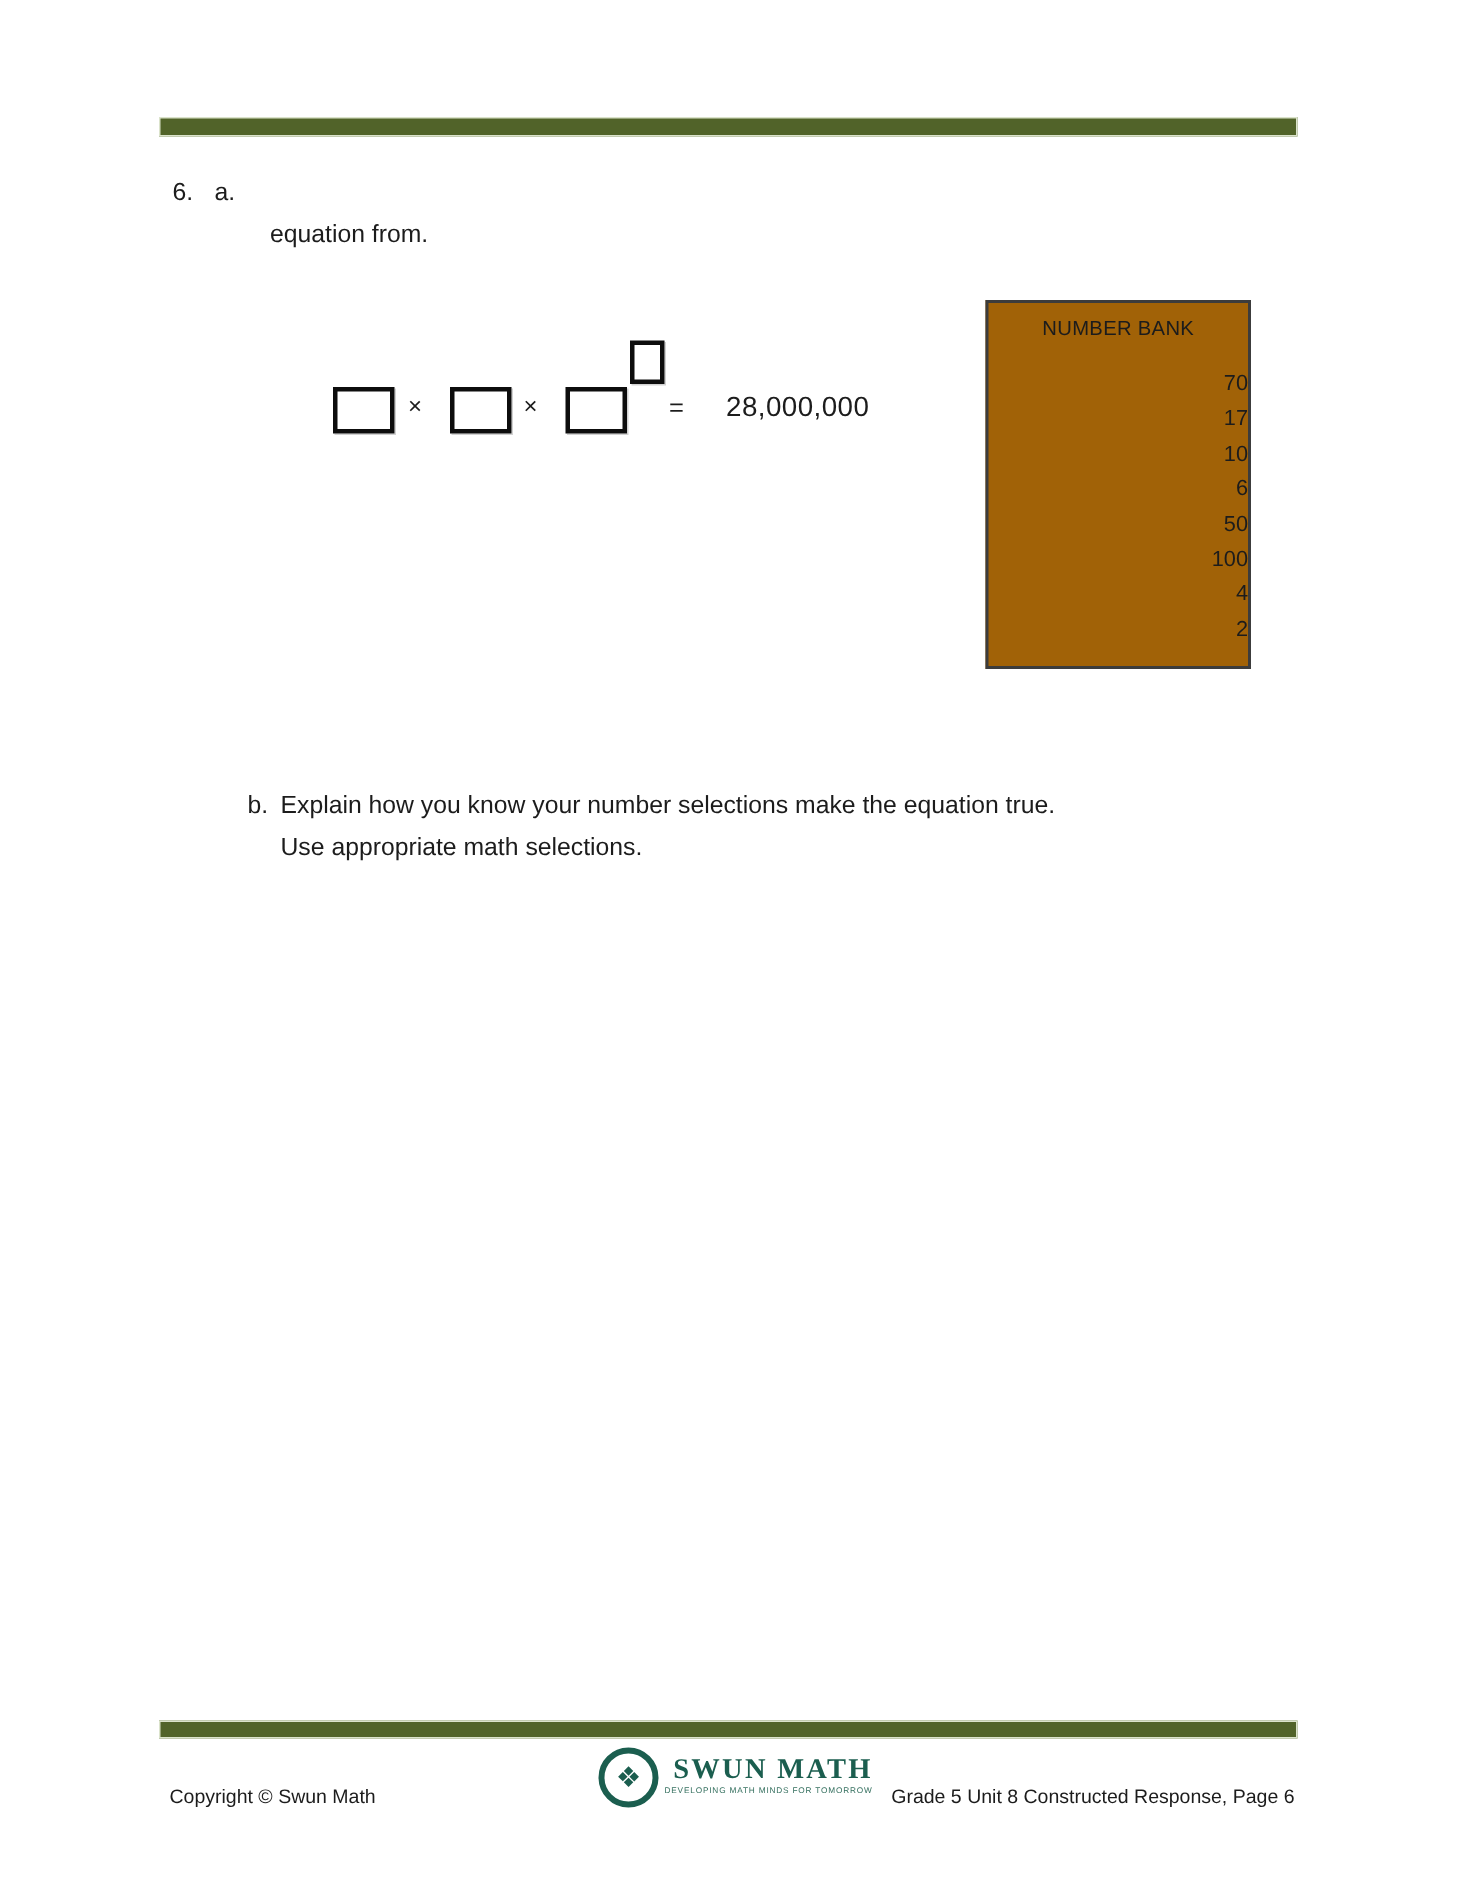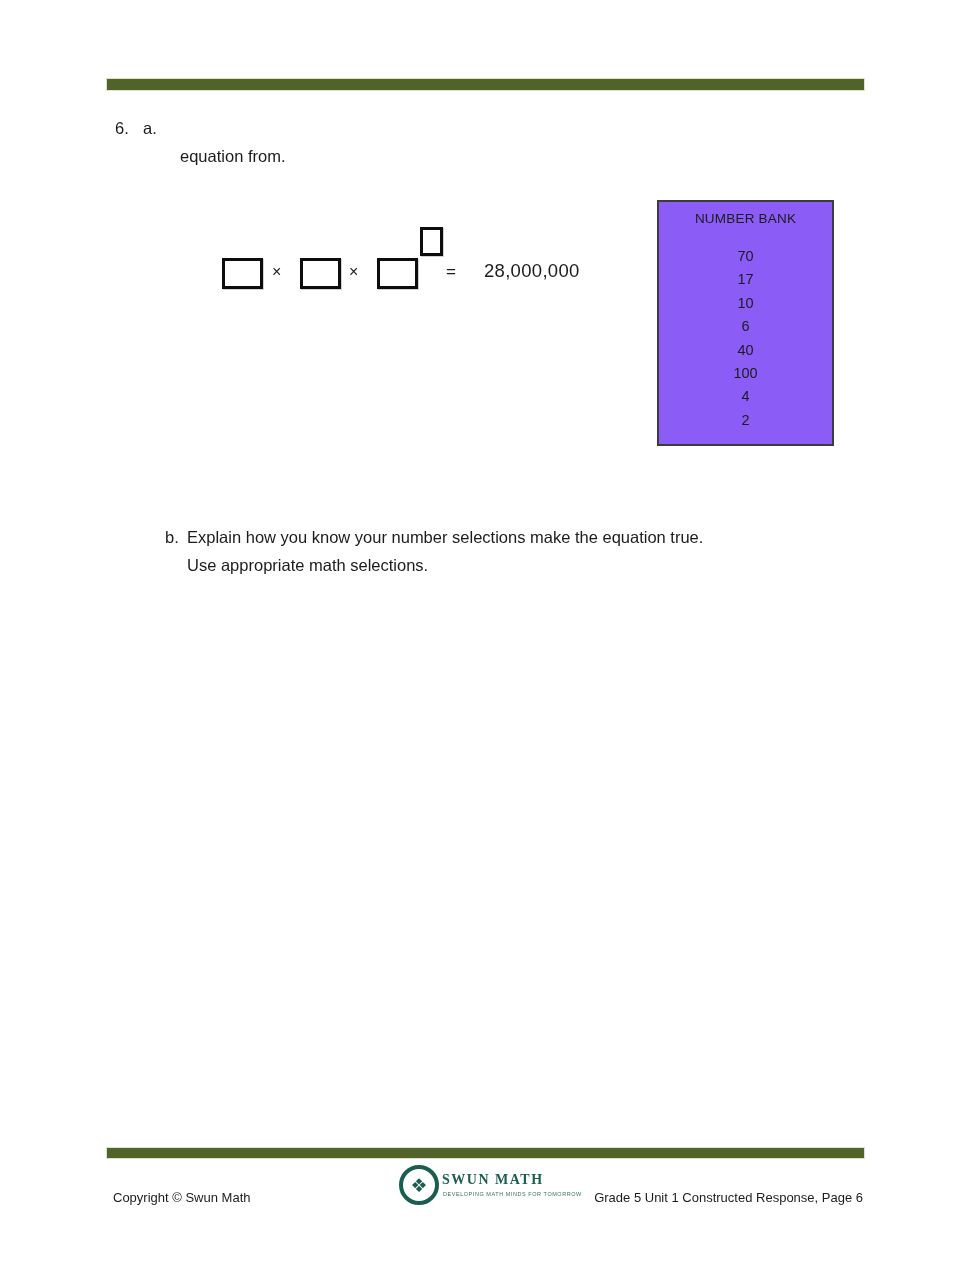"NUMBER BANK" .number-bank { background: #8b5cf6 -> #a16207 }
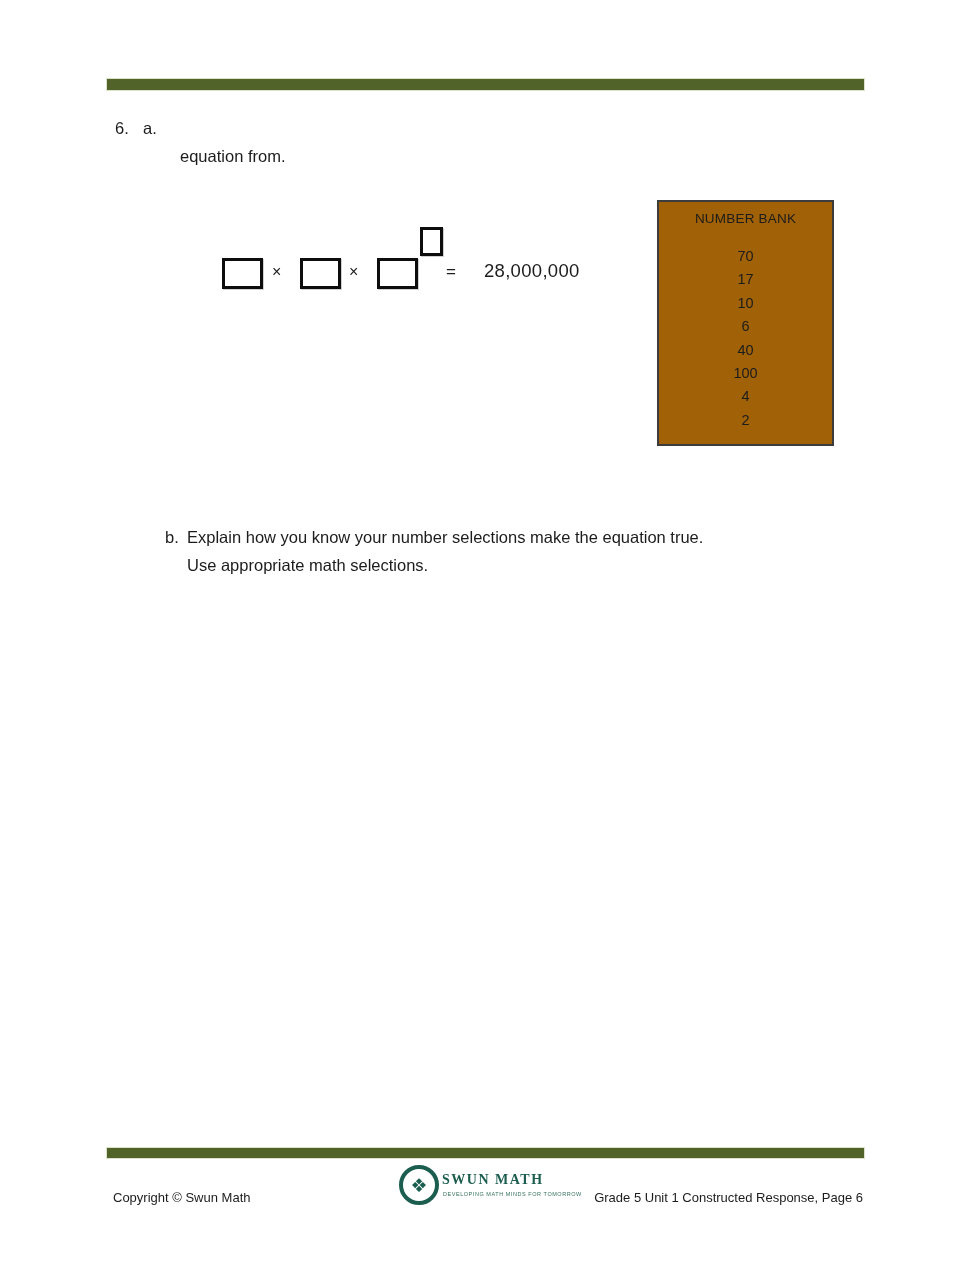"70" .nb-list { text-align: none -> right }
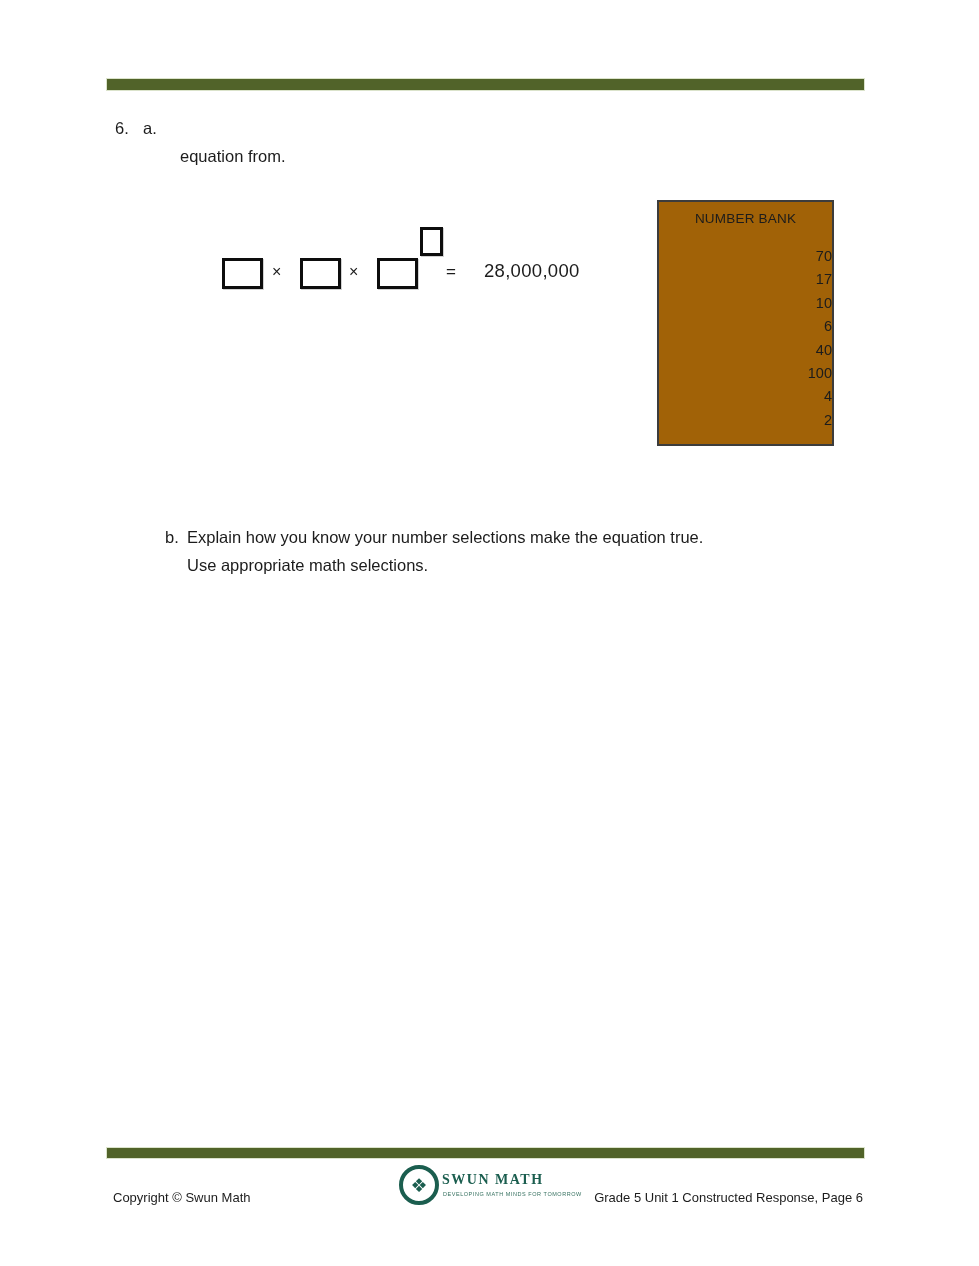"40" div.nb-item { text: 40 -> 50 }
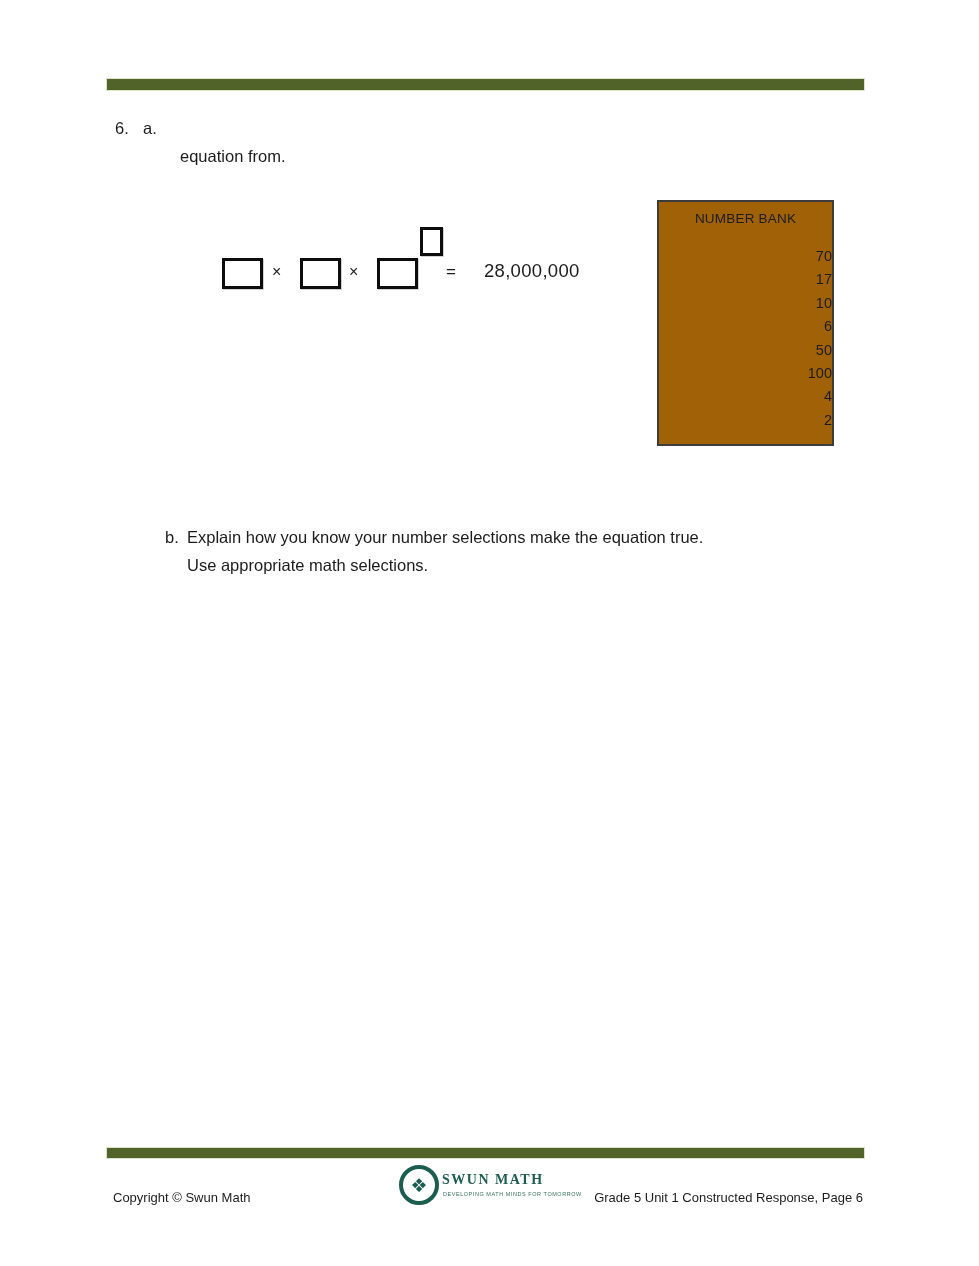"SWUN MATH" .logo-name { font-size: 14px -> 19px; text-align: none -> right }
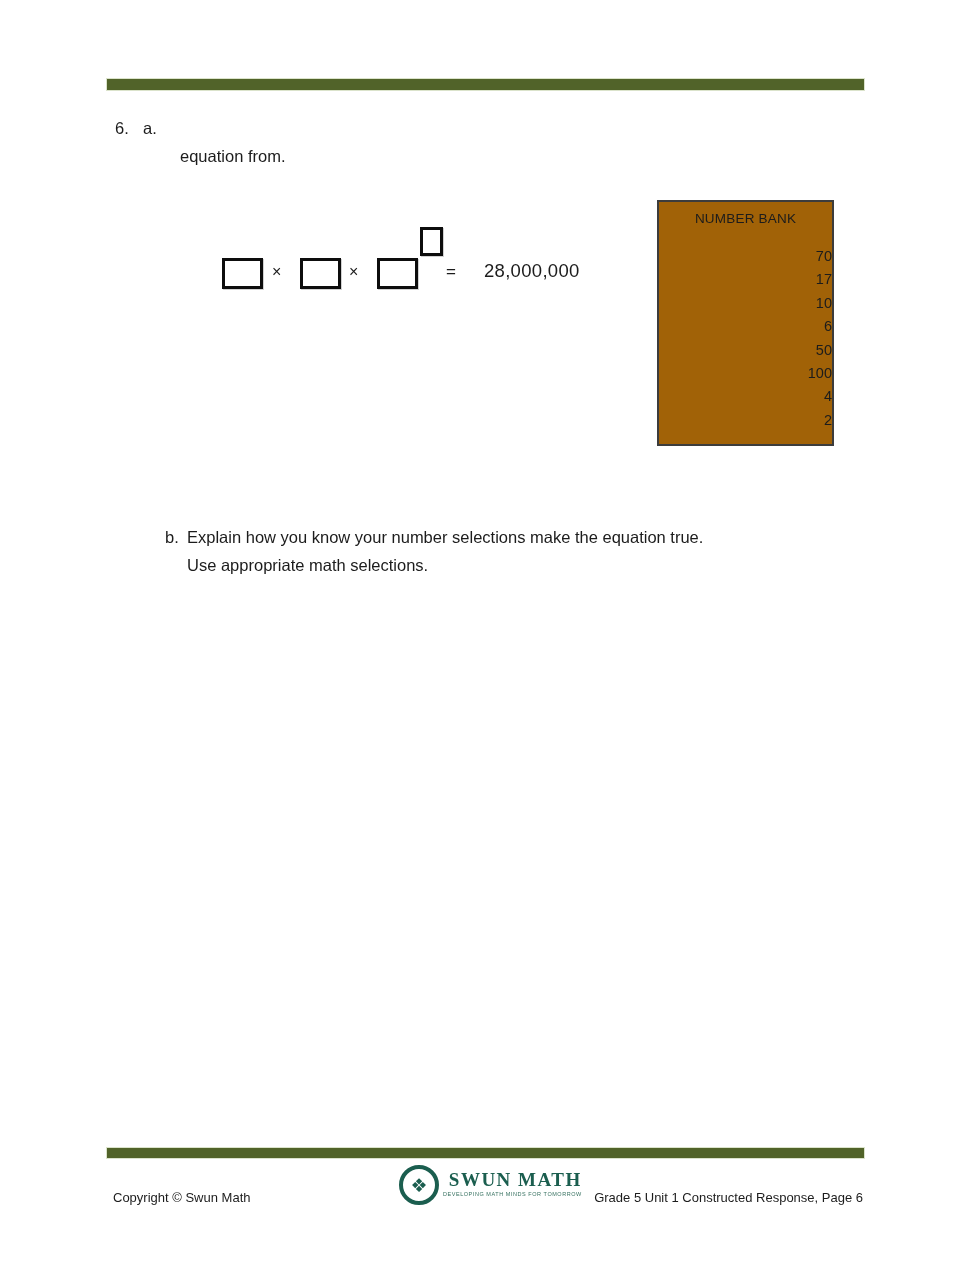"Grade 5 Unit 1 Constructed" span.footer-right { text: 1 -> 8 }
